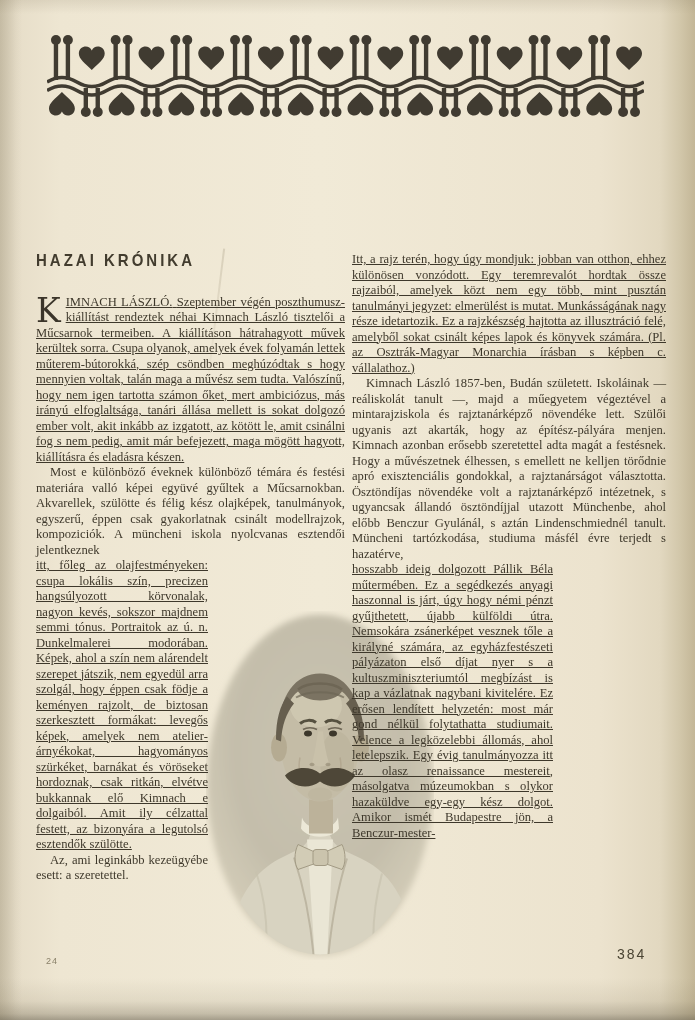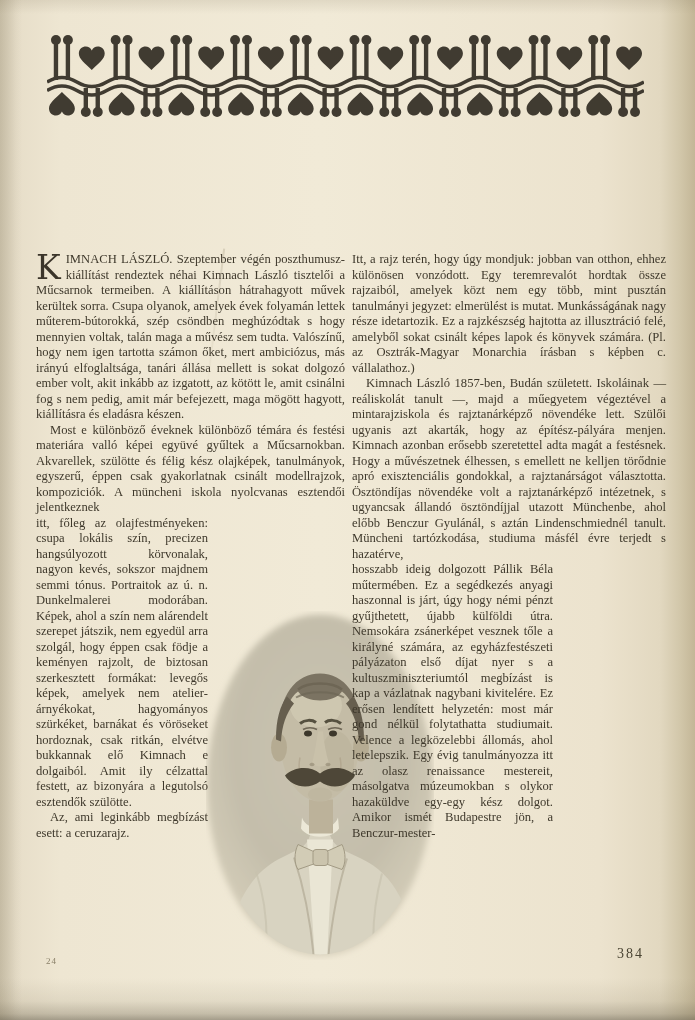"HAZAI KRÓNIKA" h2.kronika { html: none -> <h2>HAZAI KRÓNIKA</h2> }
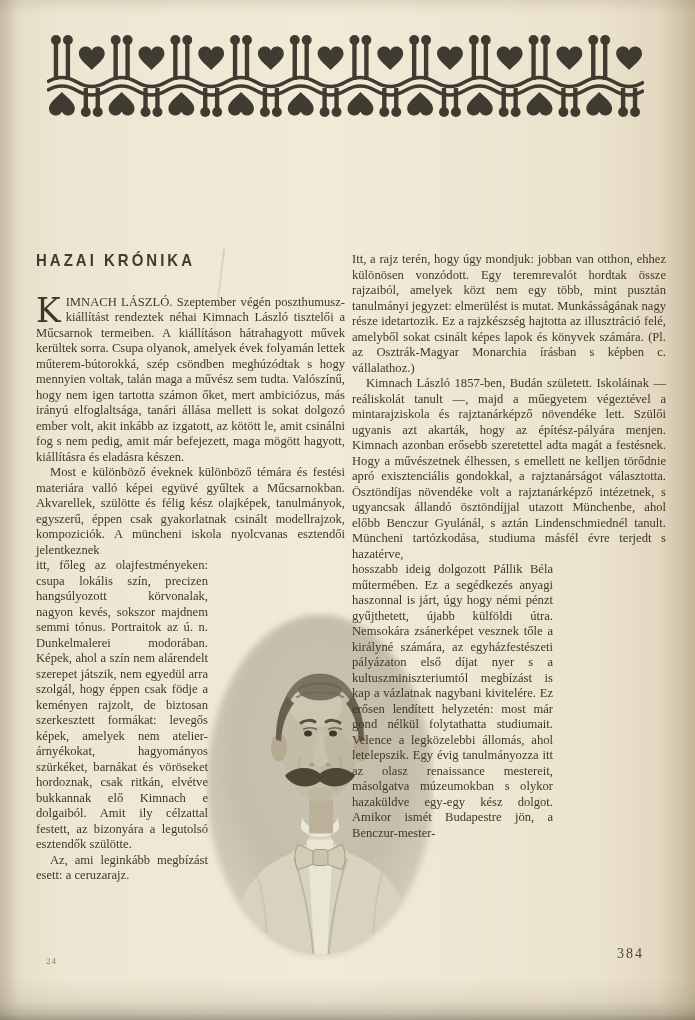"Itt, a rajz terén, hogy" .col p.noindent { text-decoration: none -> underline }
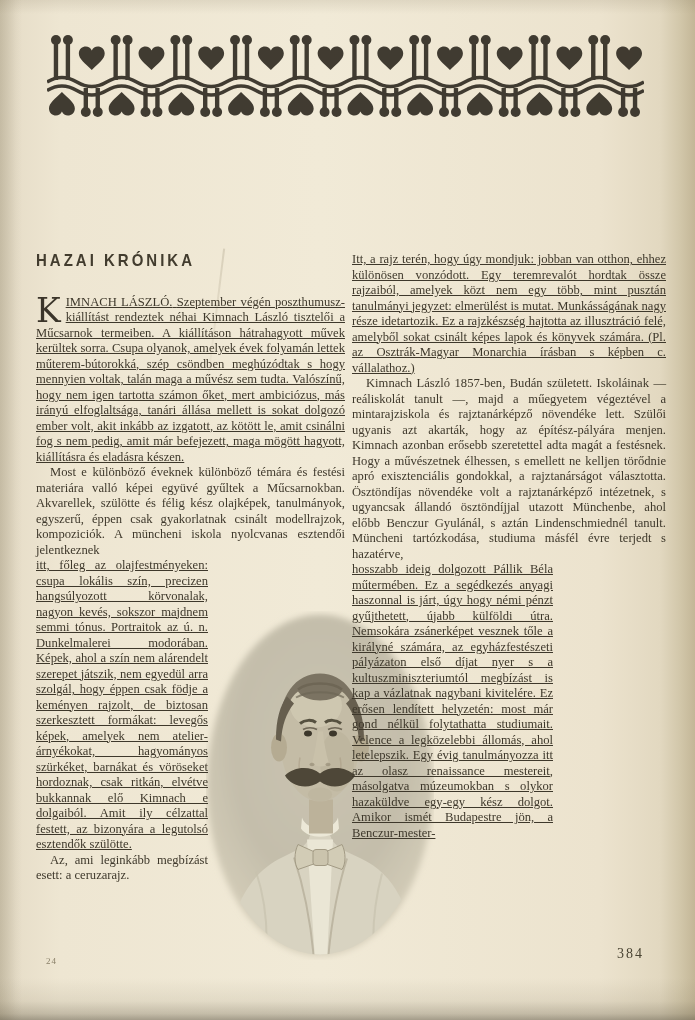"Az, ami leginkább megbízást esett:" p.narrow-left { text: megbízást esett: a ceruzarajz -> kezeügyébe esett: a szeretettel }
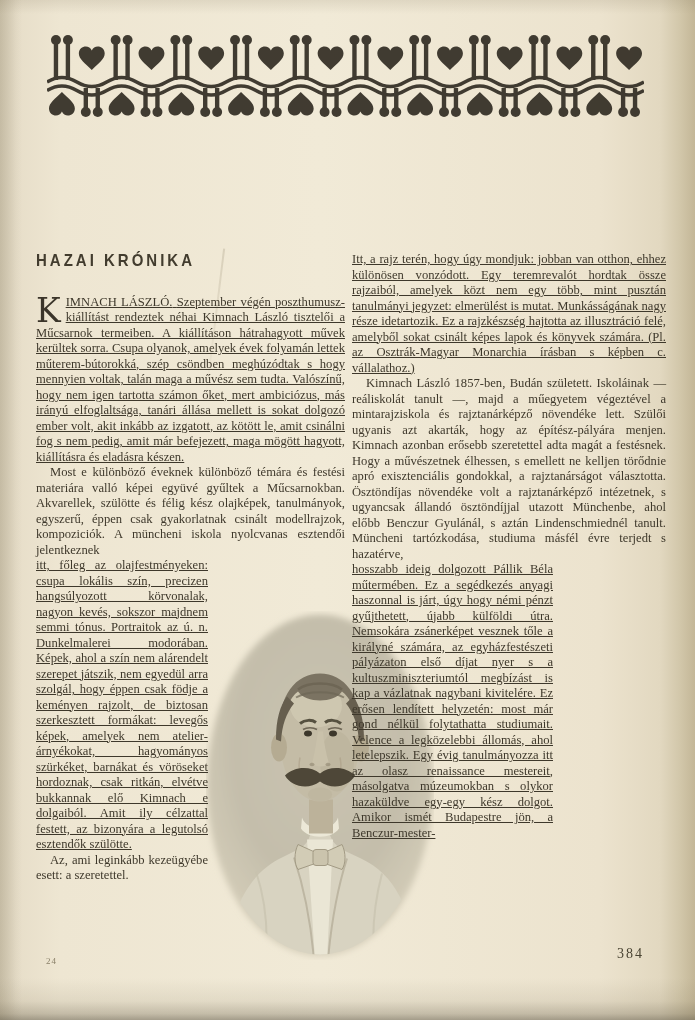"24" .pagenum { font-family: Liberation Serif, serif -> Liberation Sans, sans-serif }
